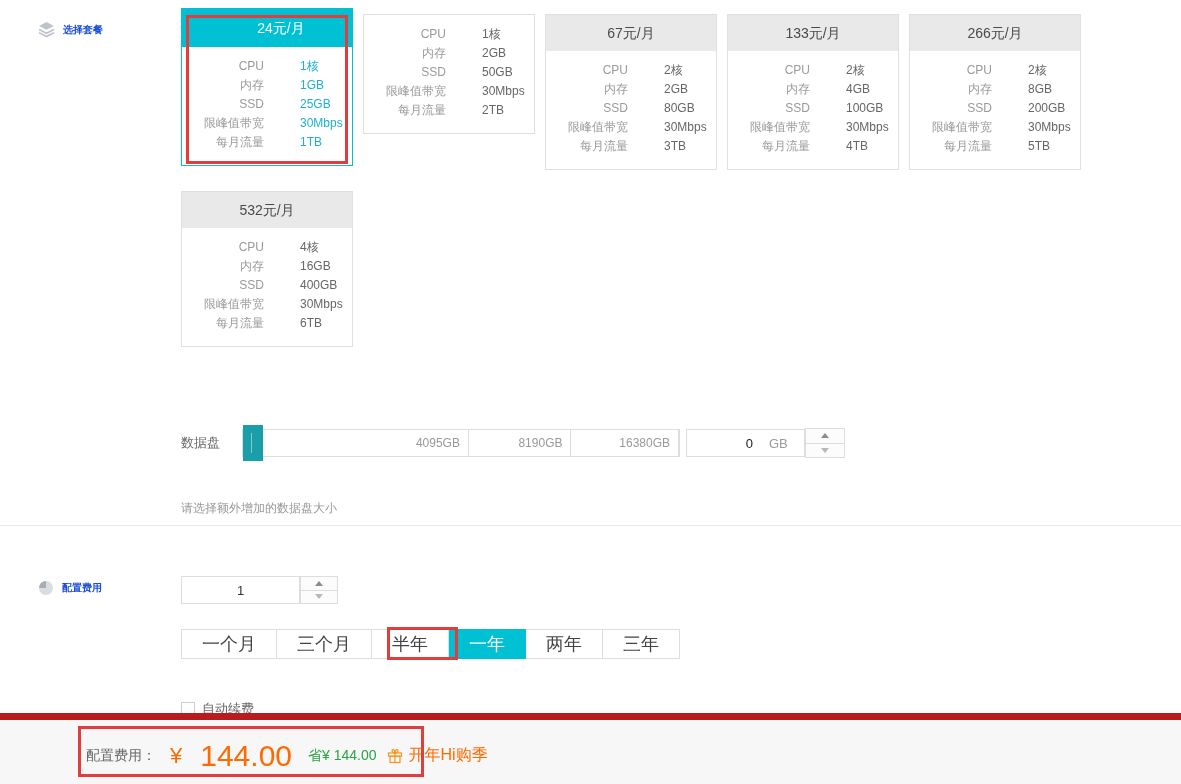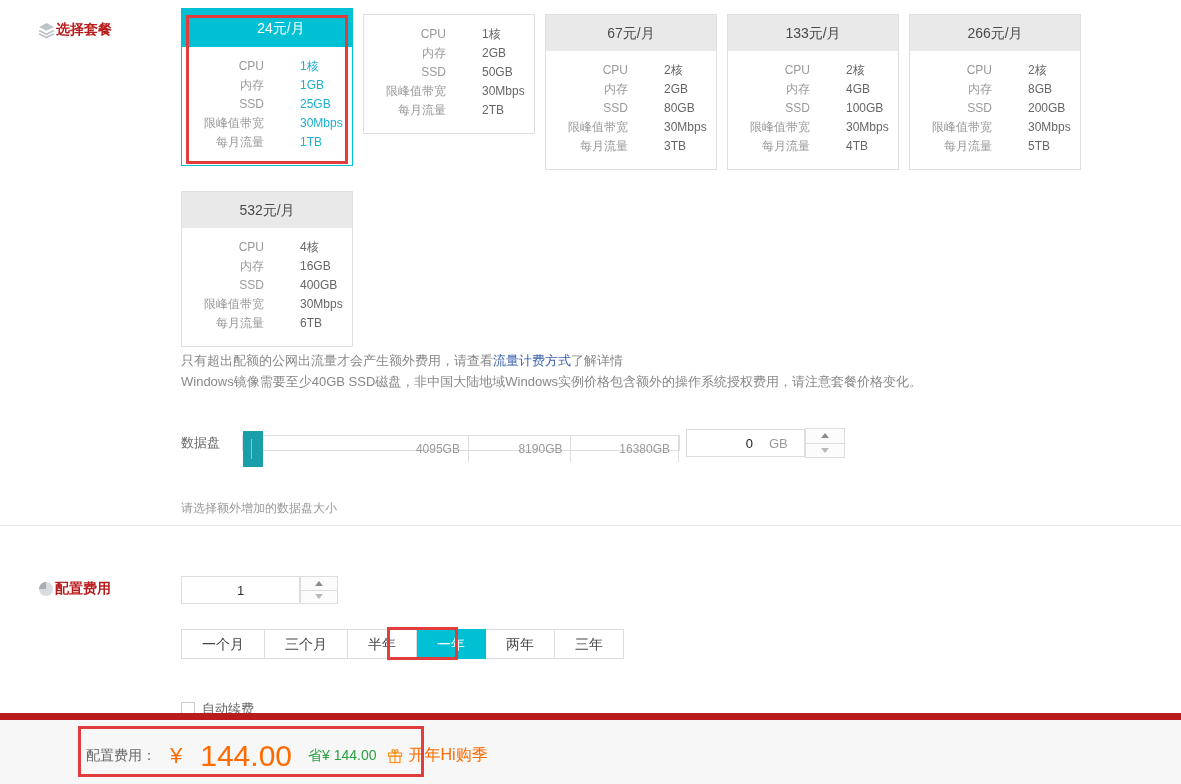"选择套餐" .side-label { color: #b91c1c -> #1d4ed8; font-size: 14px -> 10px; gap: 1px -> 8px }
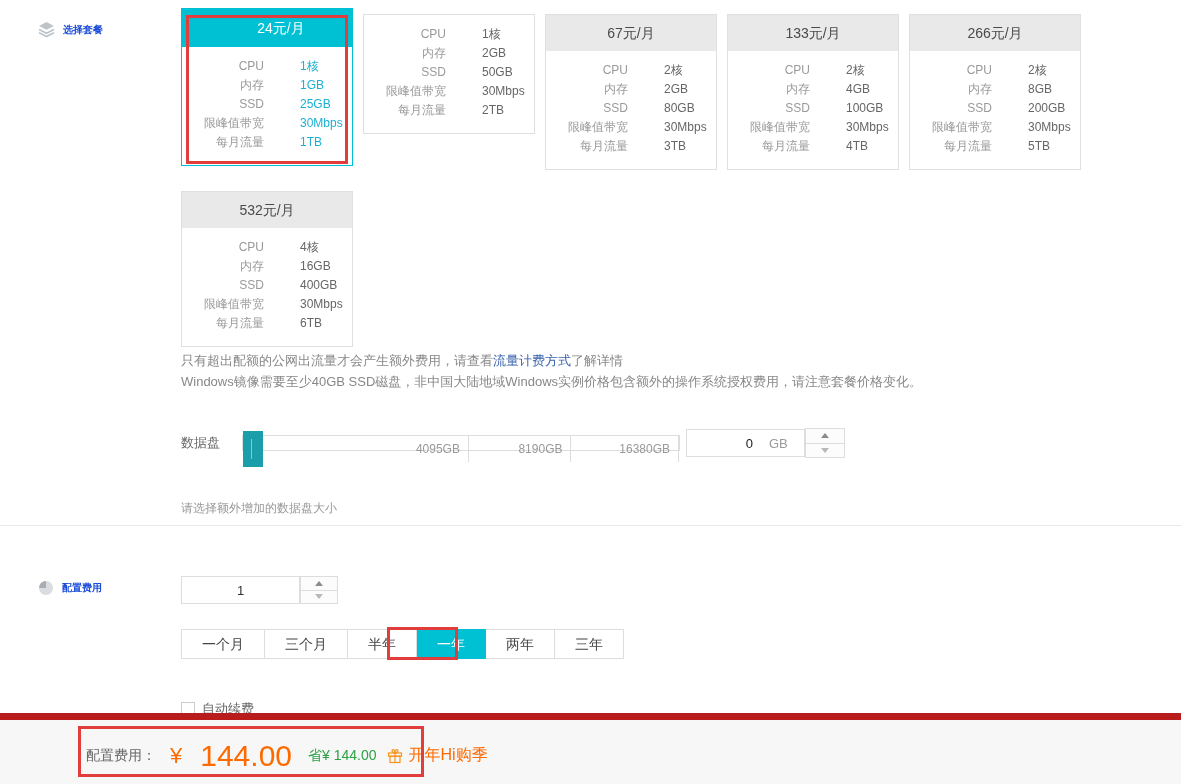"只有超出配额的公网出流量才会产生额外费用，请查看流量计费方式了解详情" div.notes { html: <div> <p><span>只有超出配额的公网出流量才会产生额外费用，请查看</span><a>流量计费方式</a><span>了解详情</span></p> <p>Windows镜像需要至少40GB SSD磁盘，非中国大陆地域Windows实例价格包含额外的操作系统授权费用，请注意套餐价格变化。</p> </div> -> none }
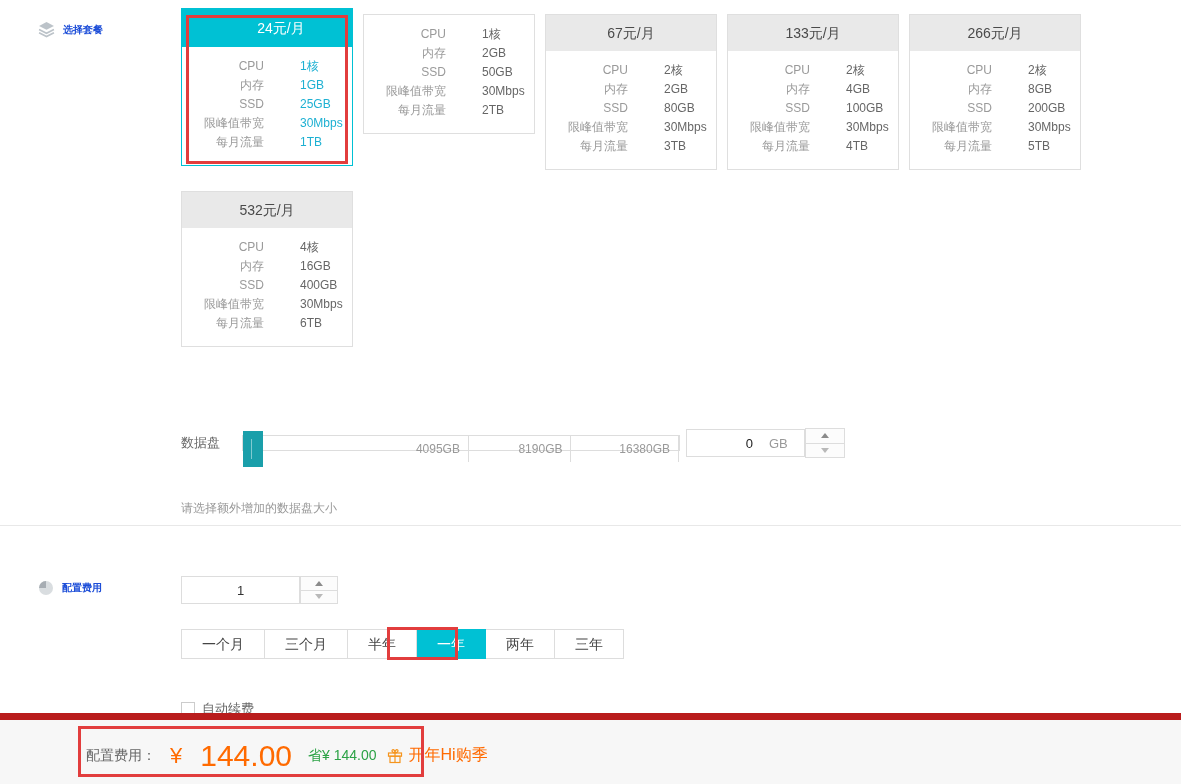"4095GB" .slider { height: 16px -> 28px }
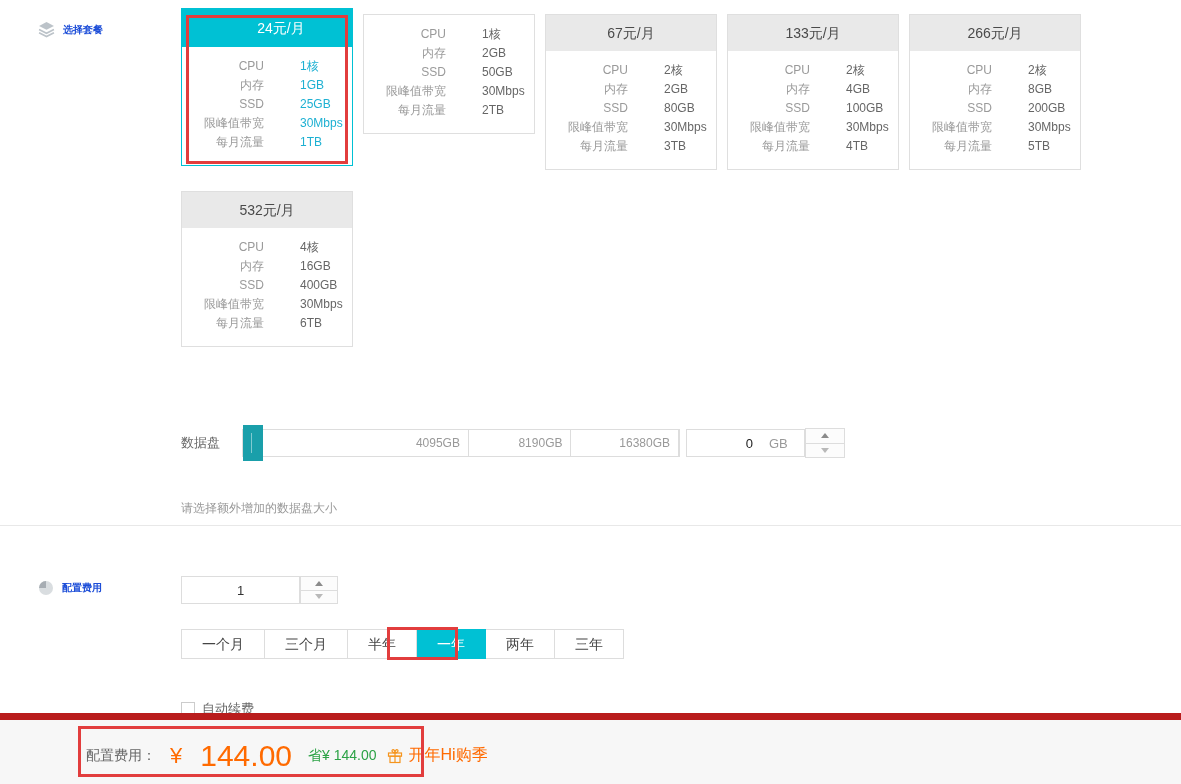"一个月" .dur-btn { font-size: 14px -> 18px }
